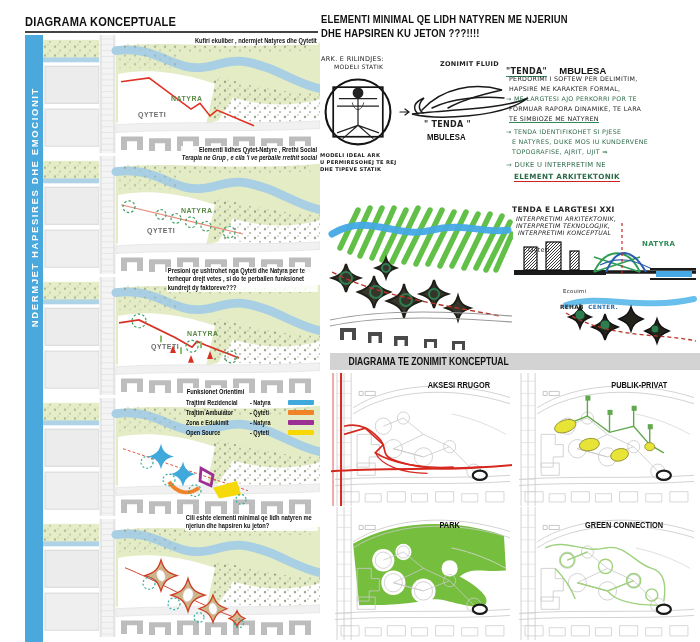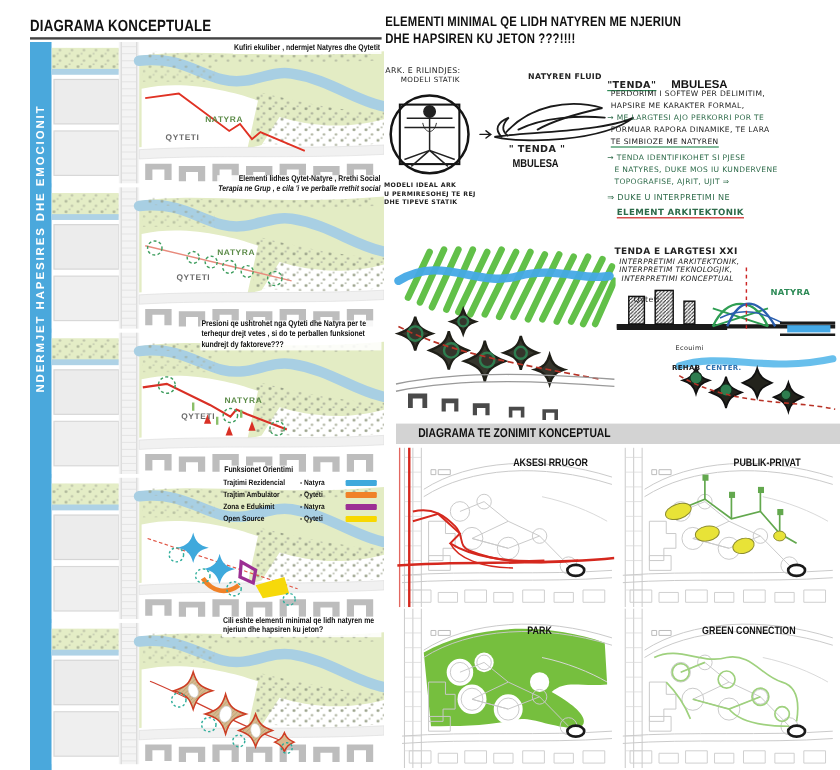"NATYREN FLUID" div.abs { text: NATYREN -> ZONIMIT }
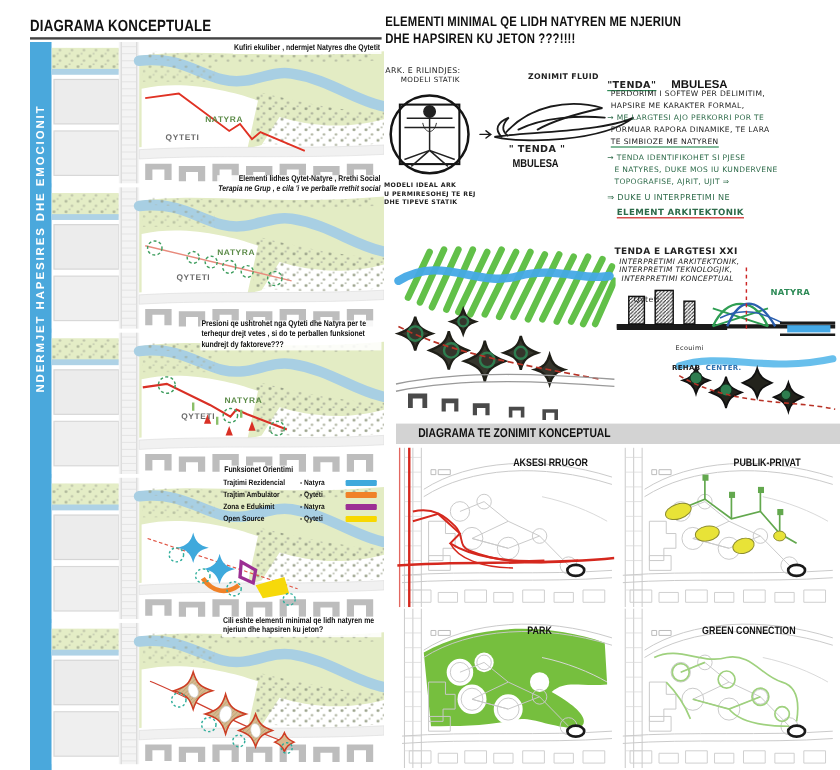"⇒ DUKE U INTERPRETIMI NE" div.abs { text: INTERPRETIMI -> INTERPRETIM }
